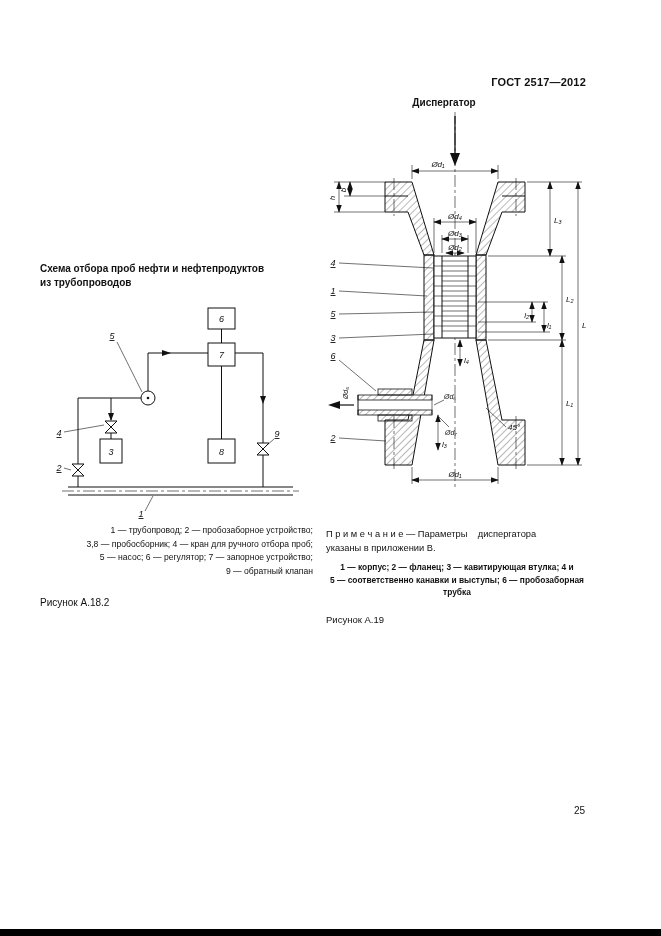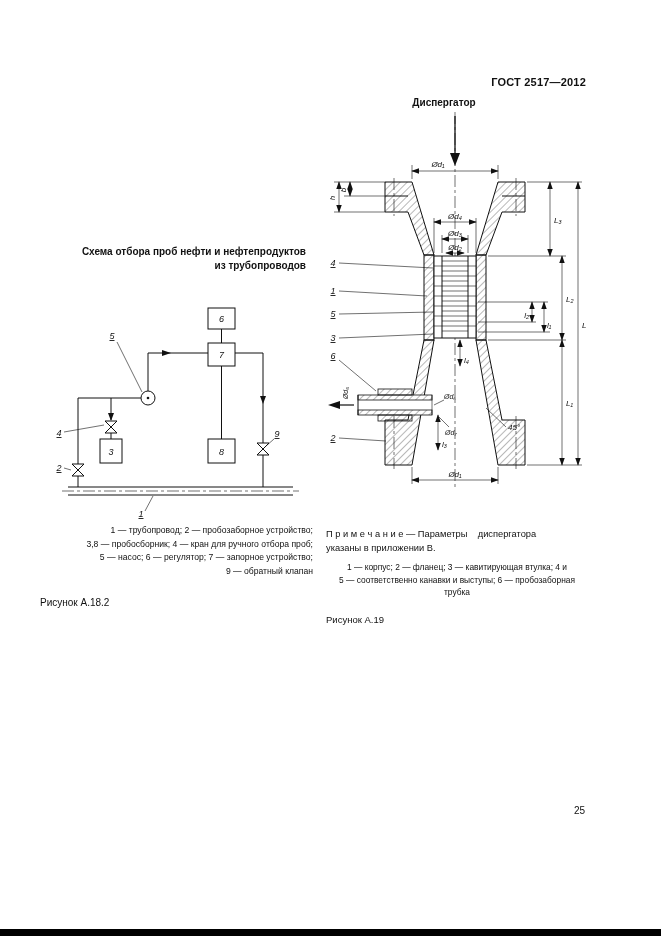"Схема отбора проб нефти и" .ltitle { text-align: right -> left; top: 245px -> 262px }
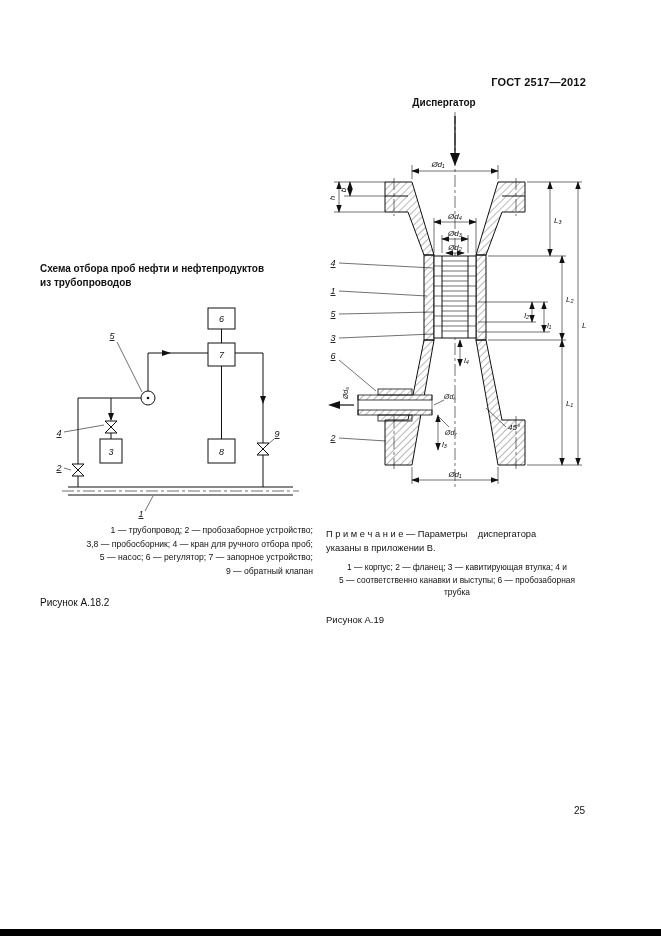"1 — корпус; 2 —" .rlegend { font-weight: none -> bold }
